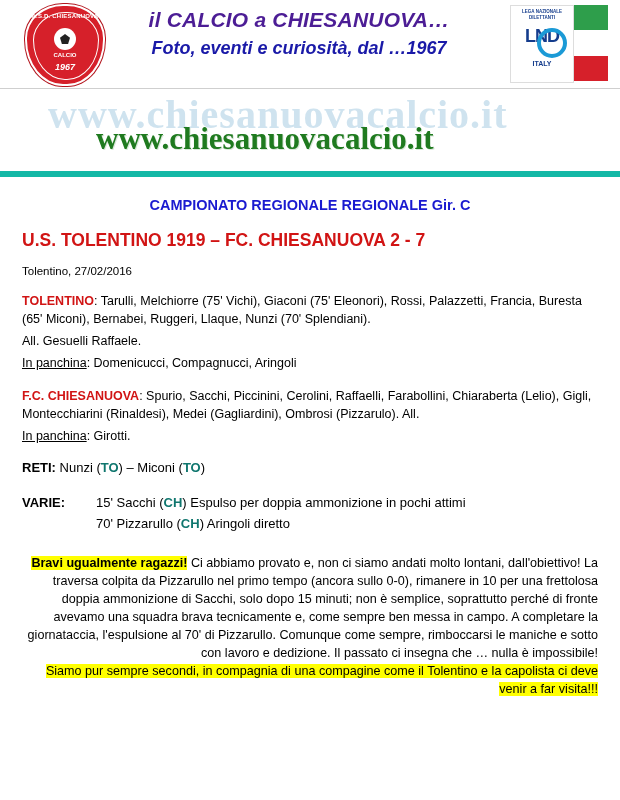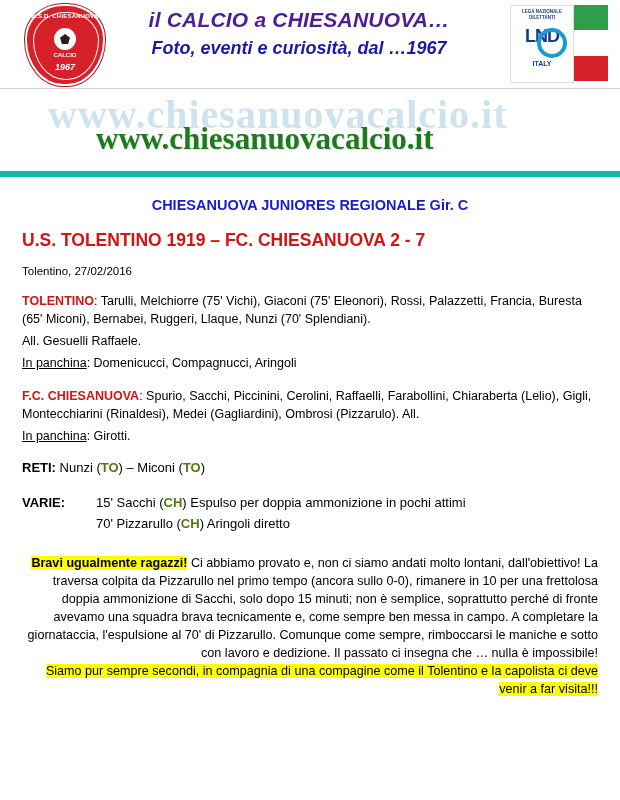"CHIESANUOVA JUNIORES REGIONALE Gir. C" div.champ { text: CHIESANUOVA JUNIORES -> CAMPIONATO REGIONALE }
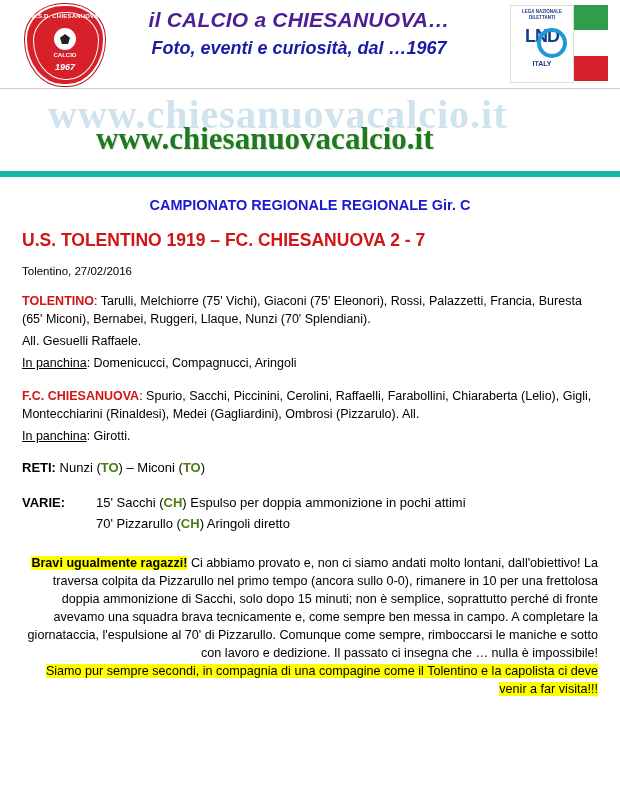"TO" .red { color: #4d7c0f -> #0f766e }
